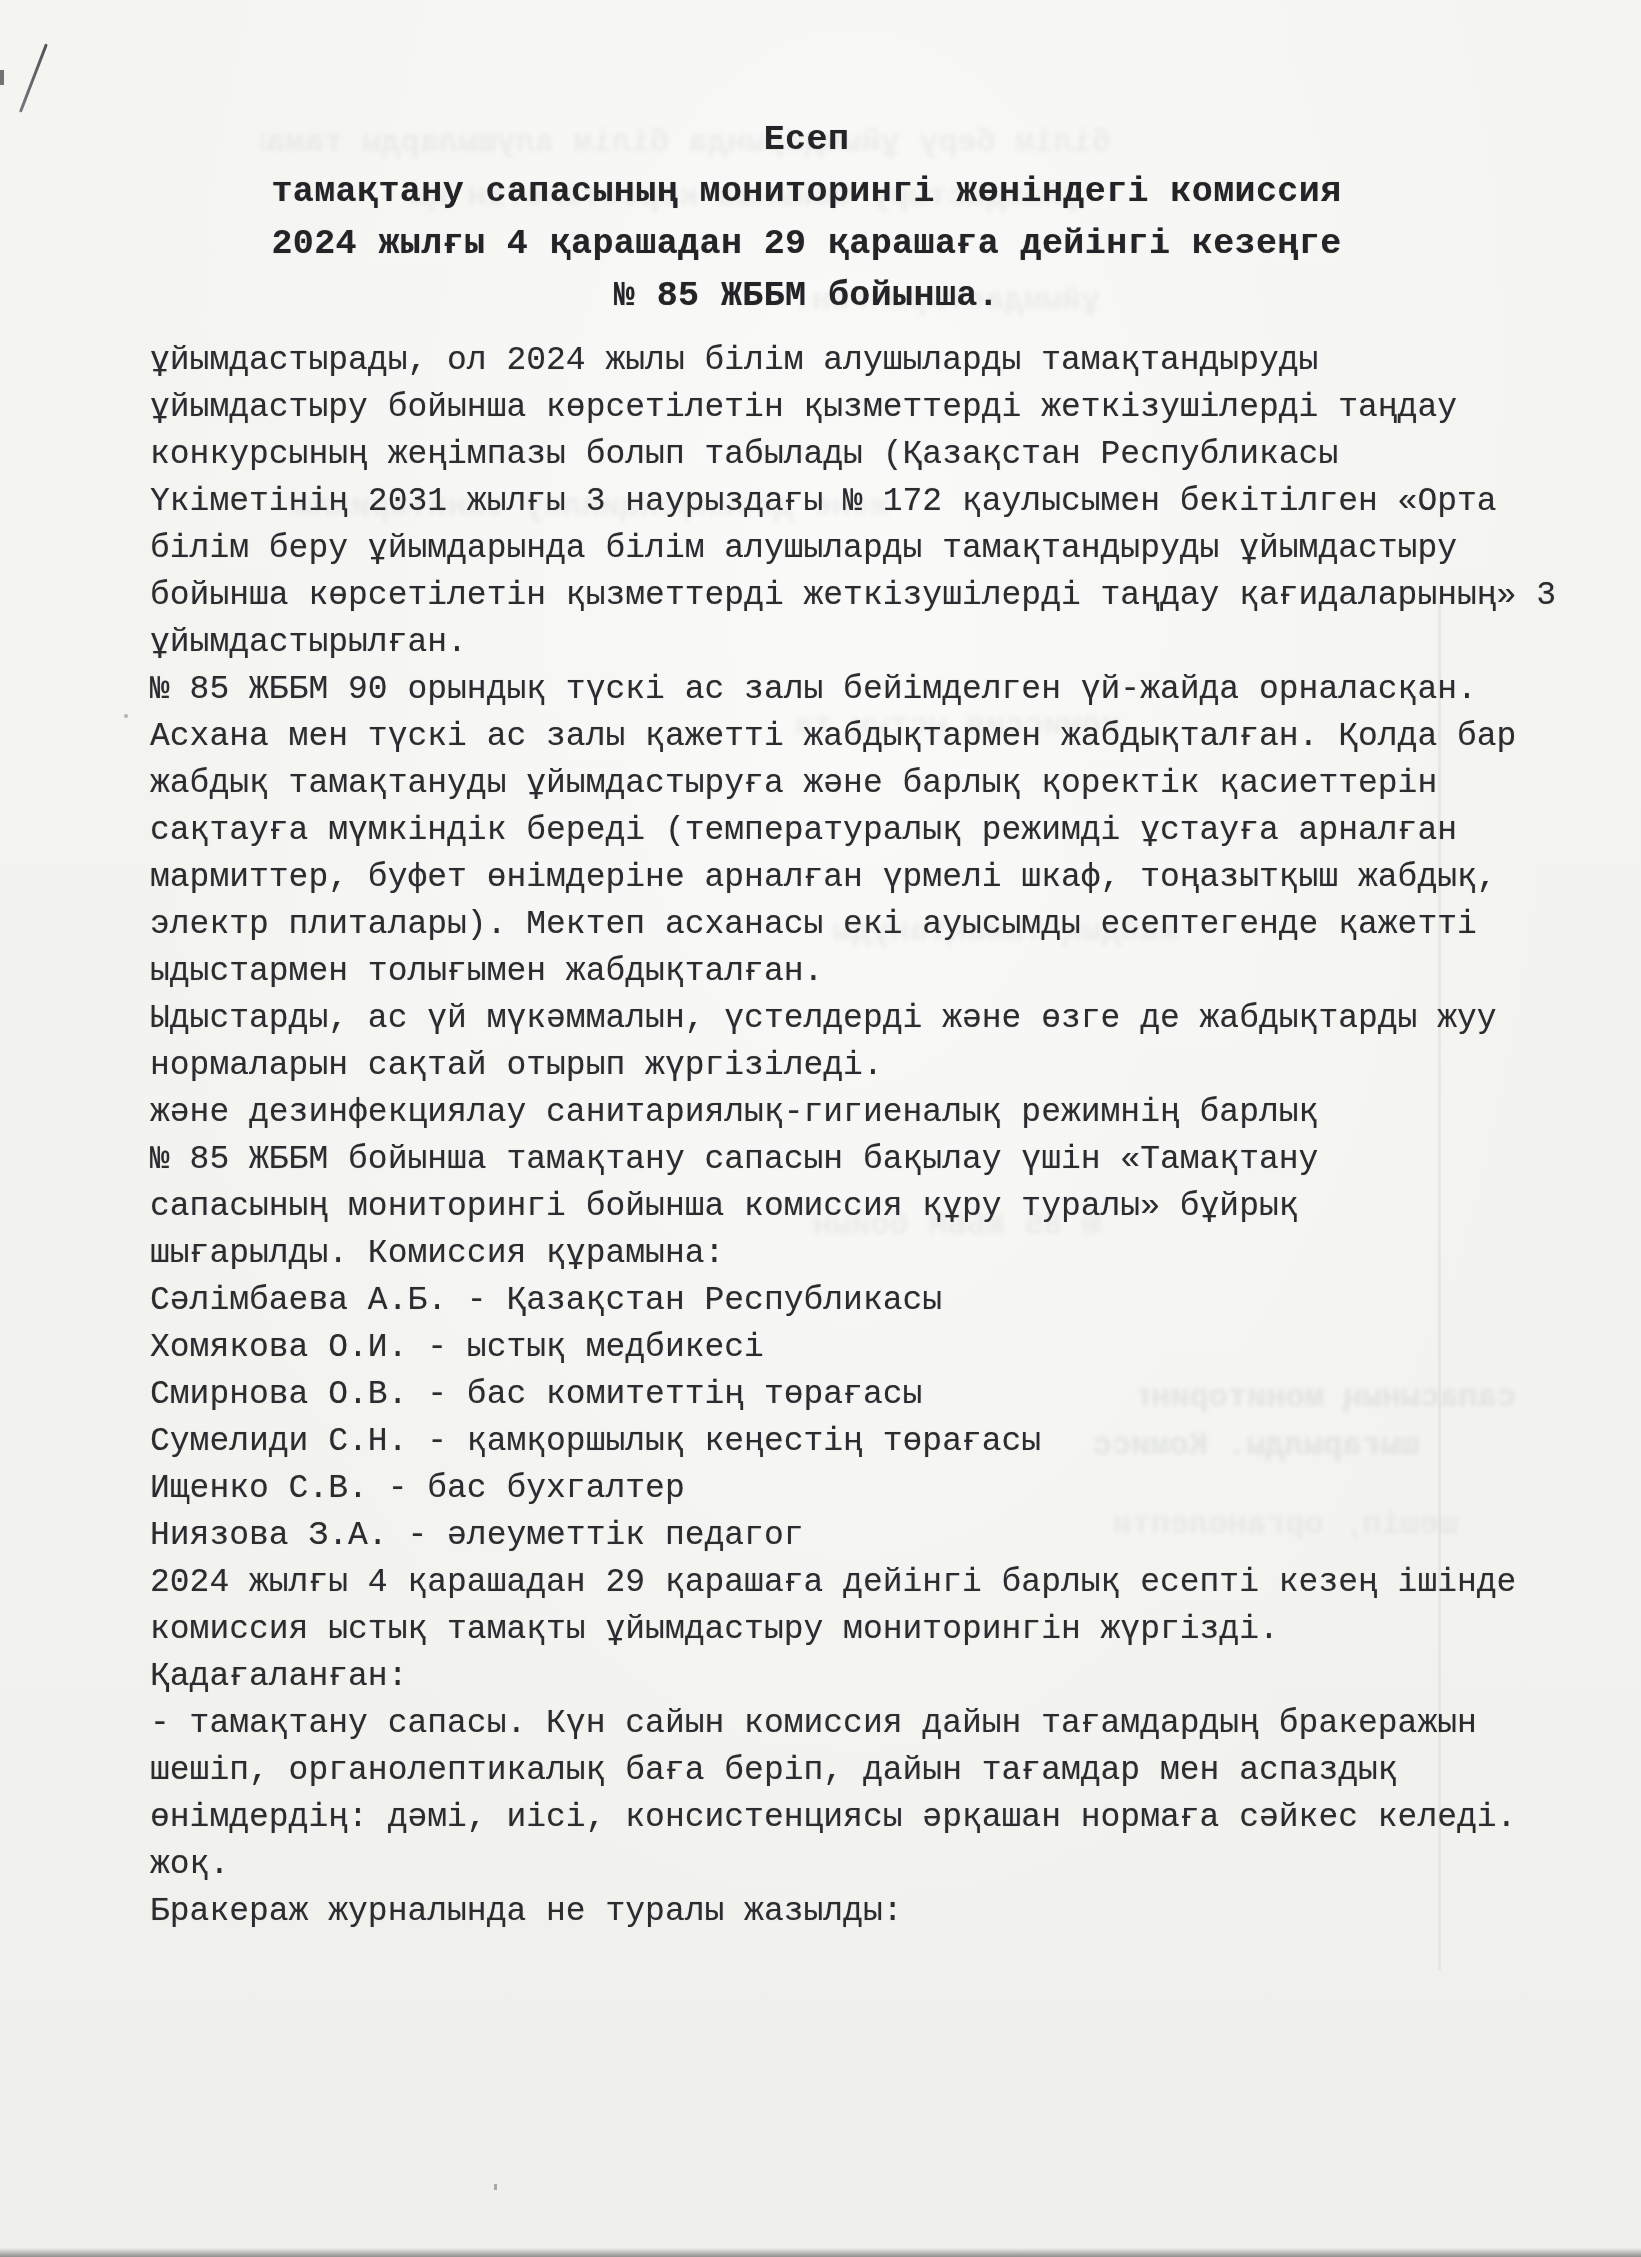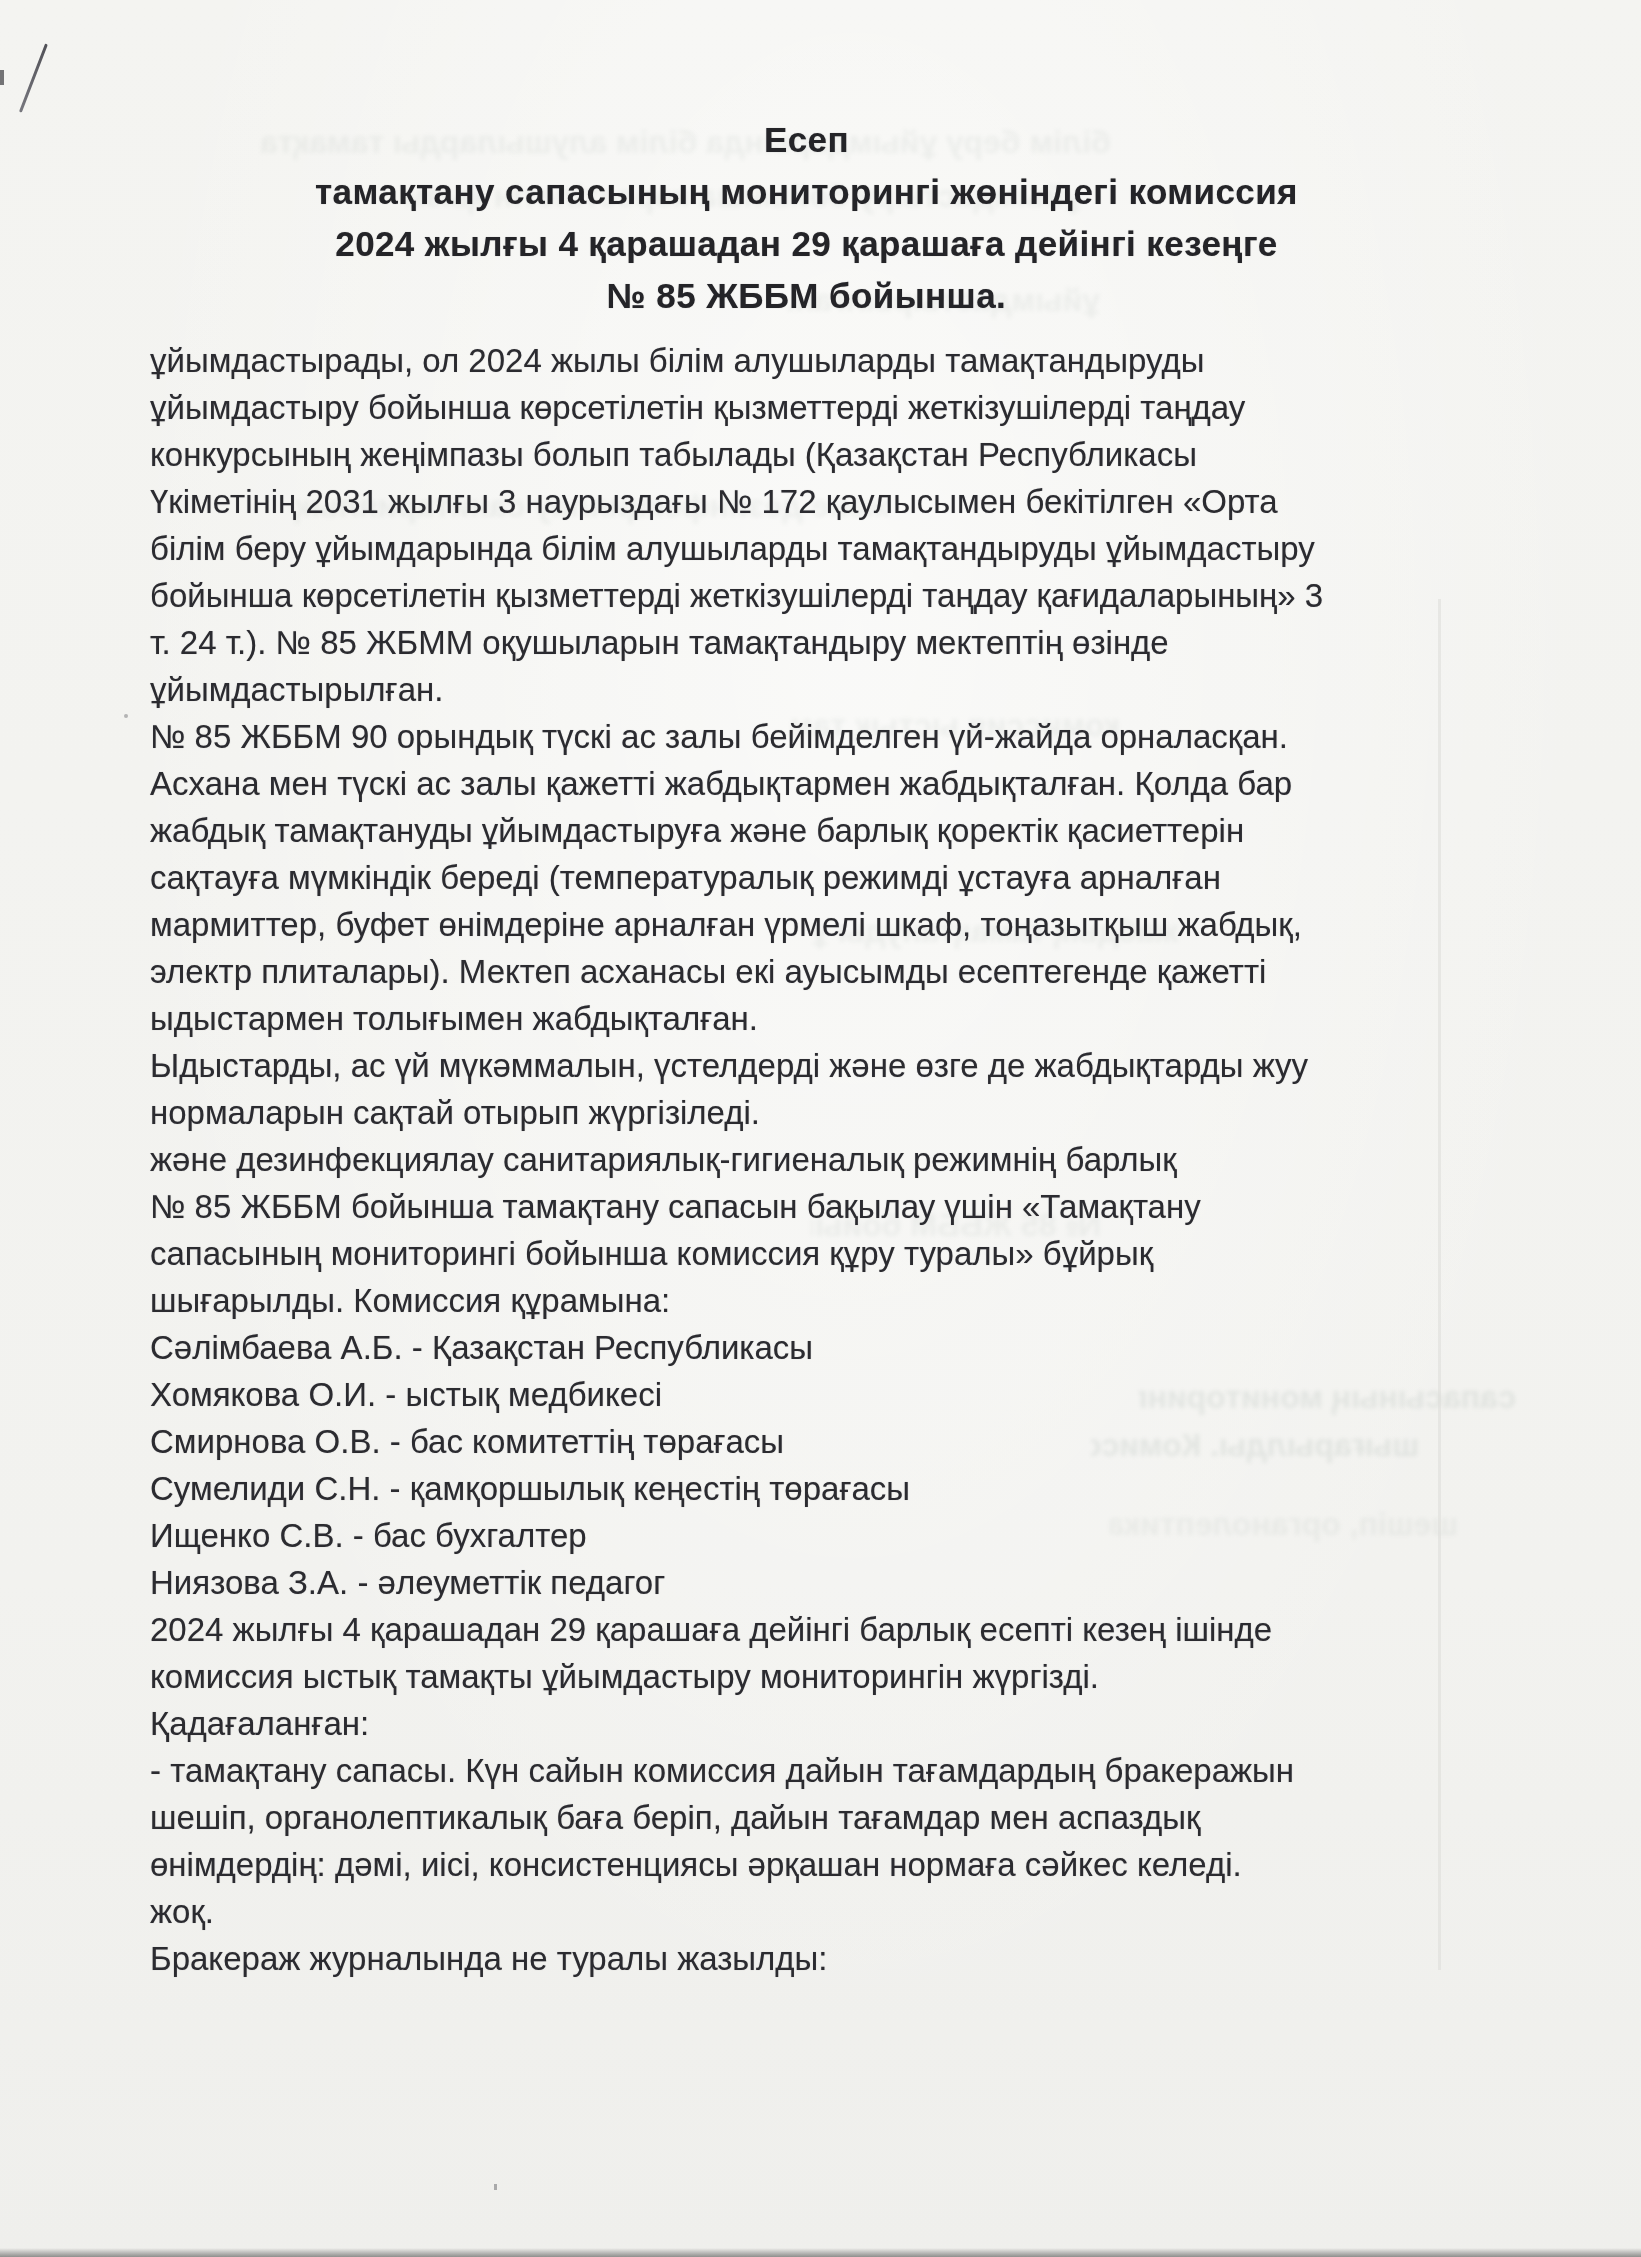"Есеп" .page { font-family: Liberation Sans, sans-serif -> Liberation Mono, monospace }
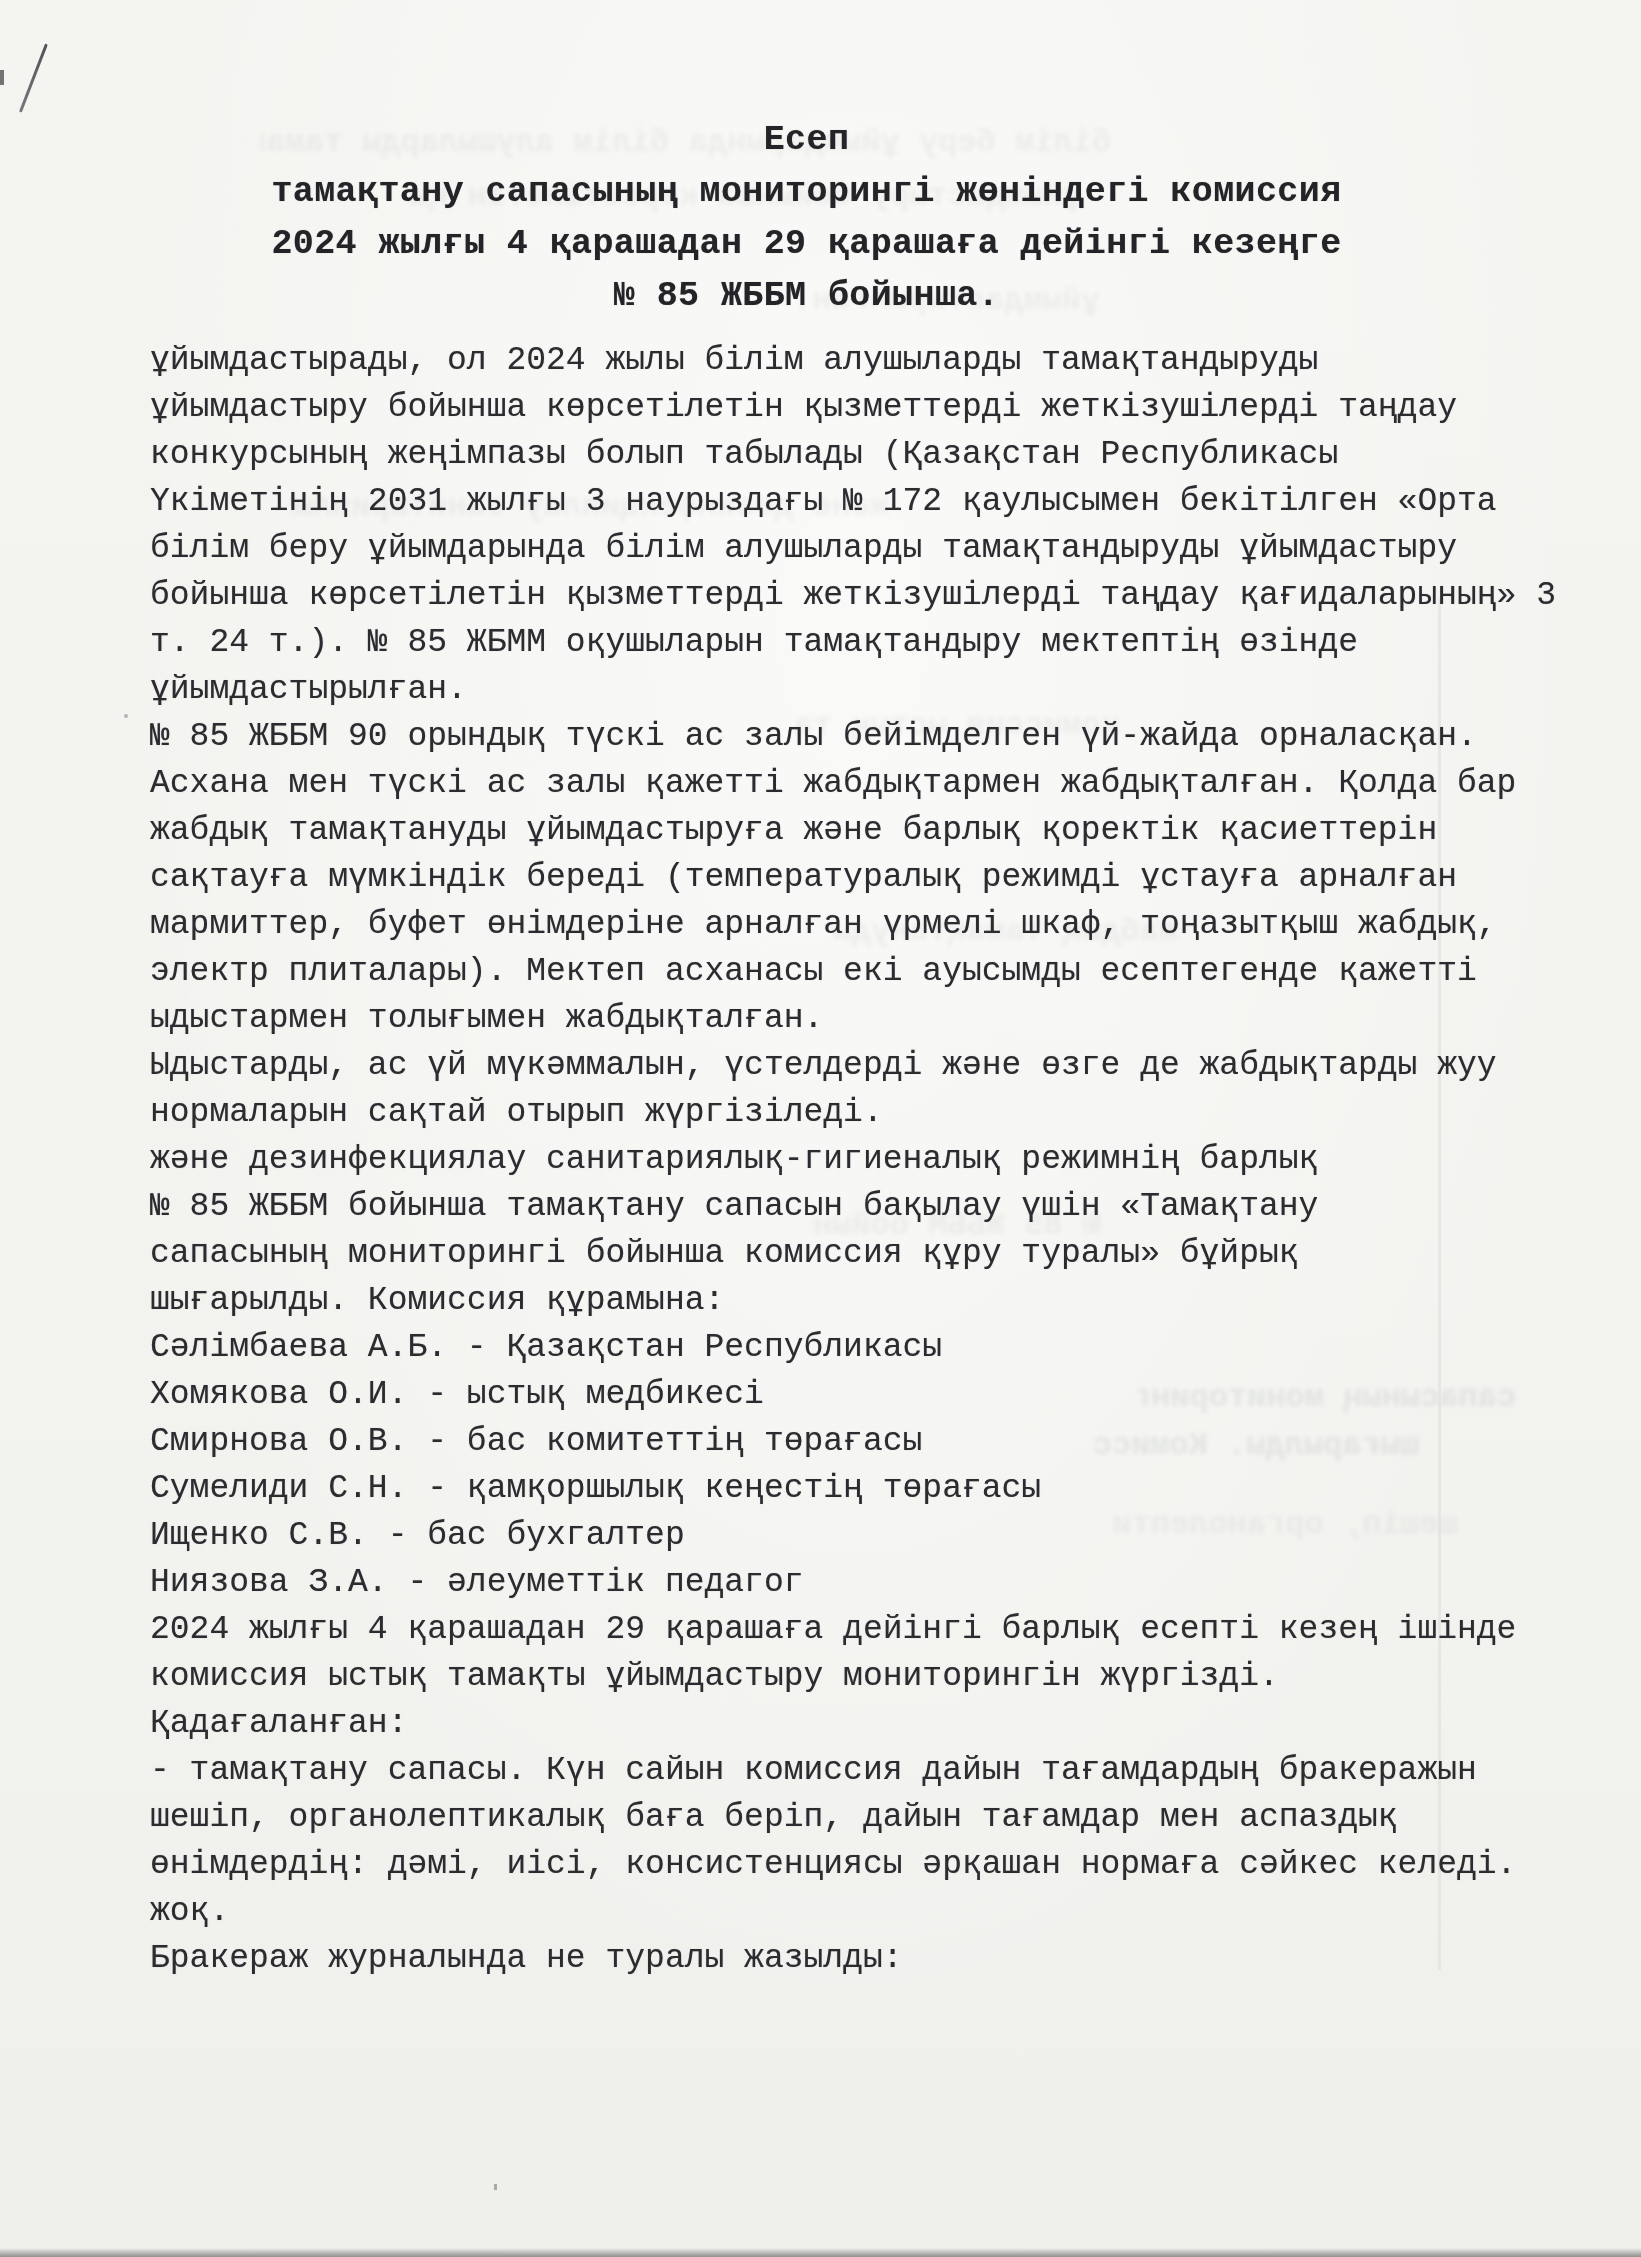"т. 24 т.). № 85" div.line { html: <div>т. 24 т.). № 85 ЖБММ оқушыларын тамақтандыру мектептің өзінде</div> -> none }
